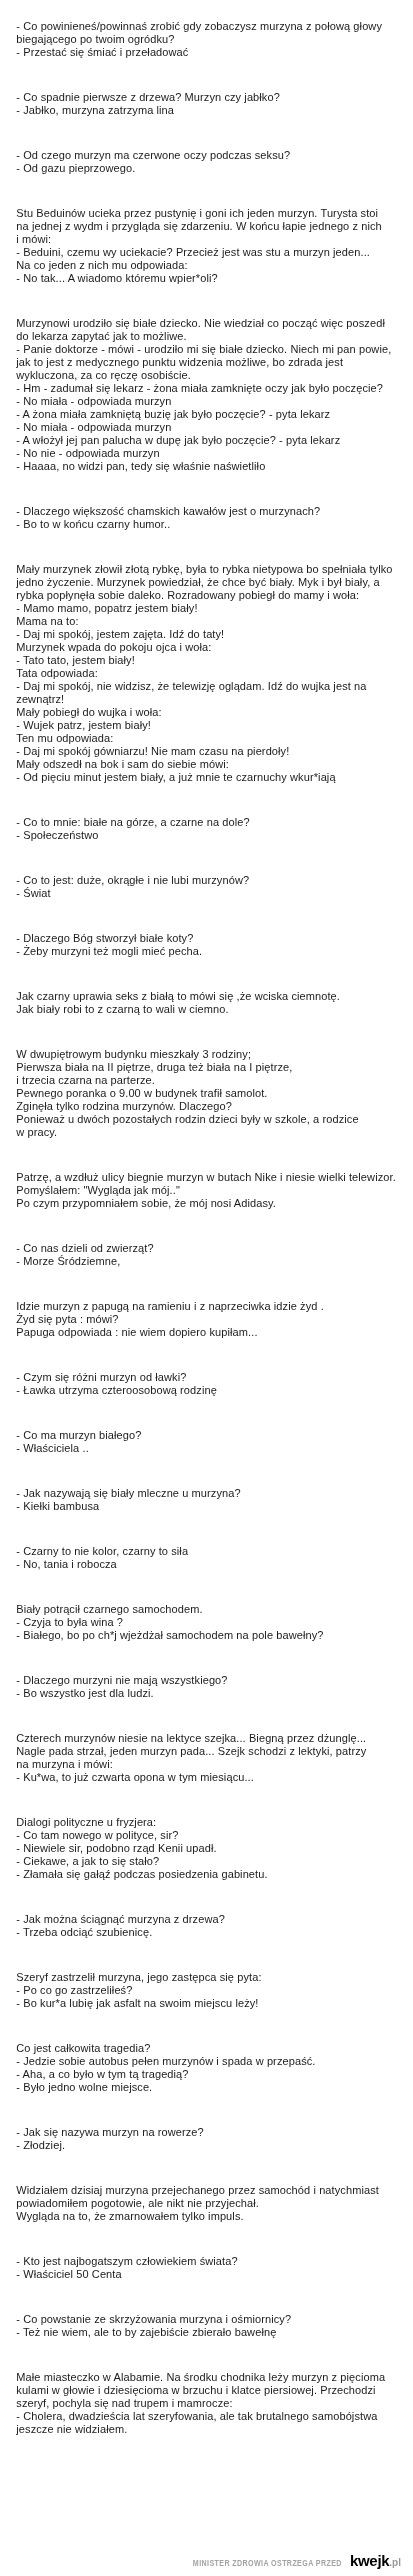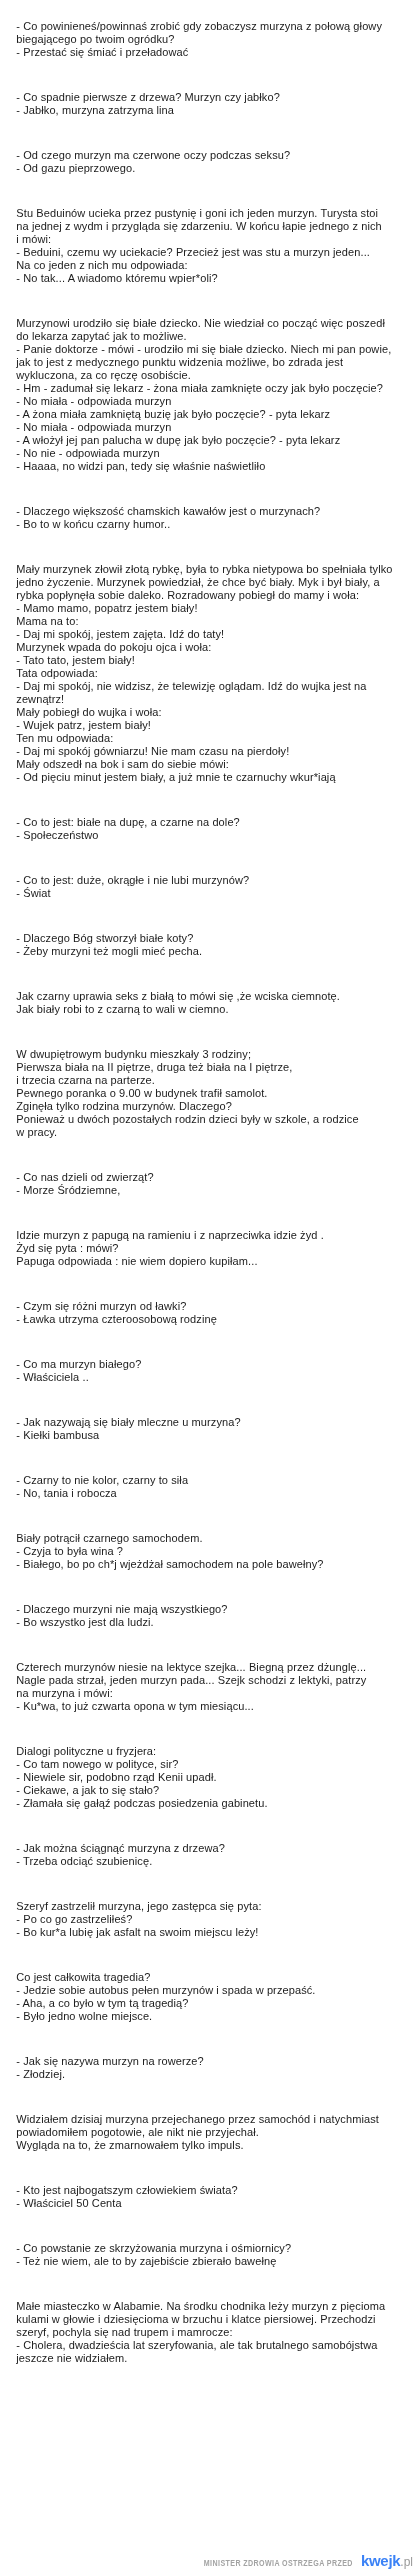"- Co to jest: białe" p.joke { text: jest: białe na dupę -> mnie: białe na górze }
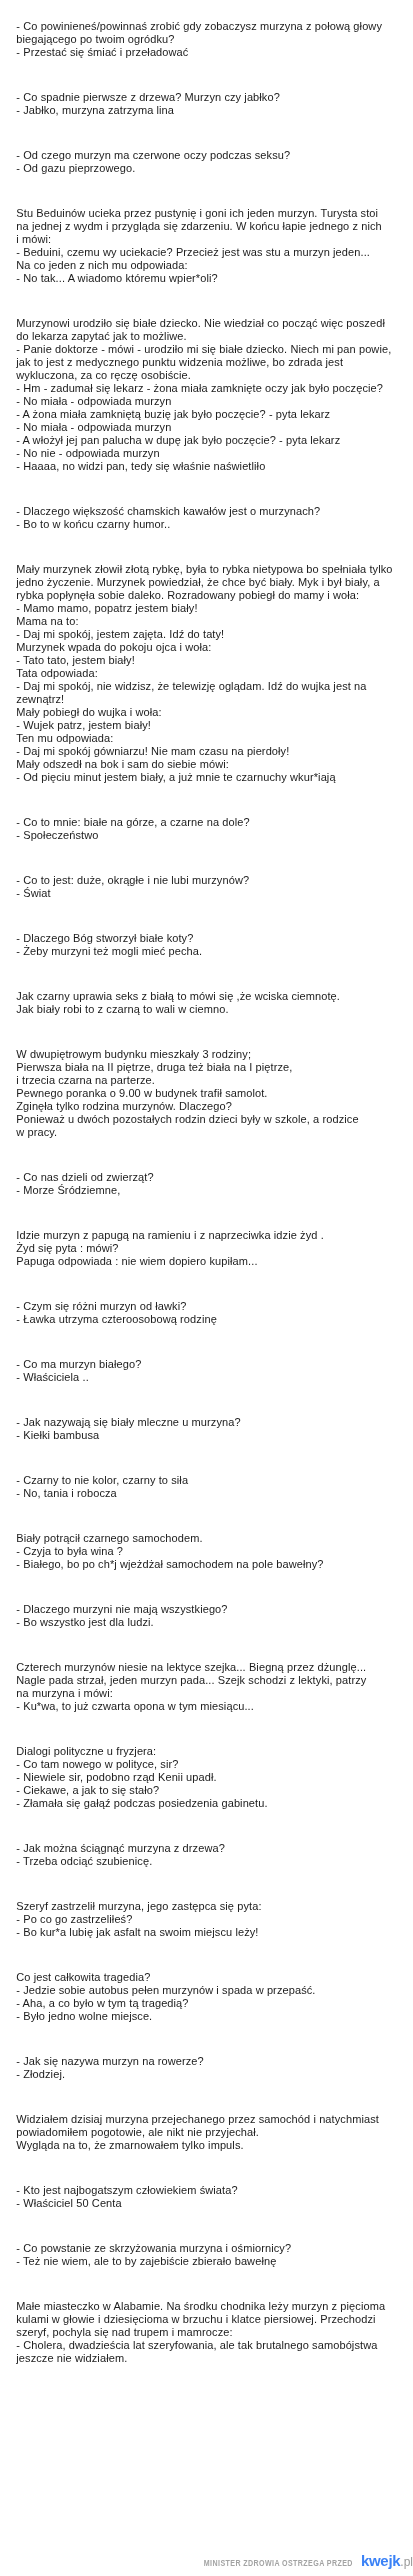"Patrzę, a wzdłuż ulicy biegnie" p.joke { html: none -> <p>Patrzę, a wzdłuż ulicy biegnie murzyn w butach Nike i niesie wielki telewizor. Pomyślałem: "Wygląda jak mój.." Po czym przypomniałem sobie, że mój nosi Adidasy.</p> }
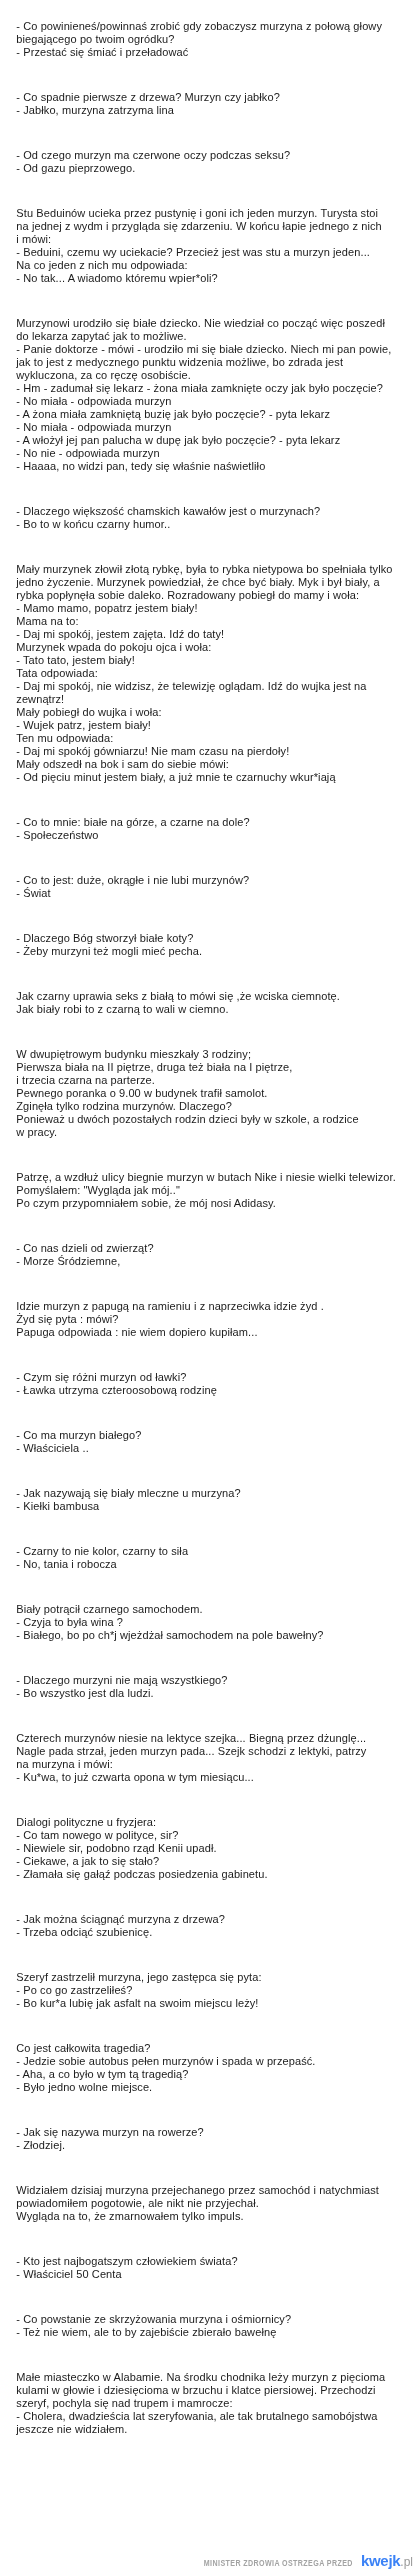"MINISTER ZDROWIA OSTRZEGA PRZED" .footer { right: 0 -> 12px }
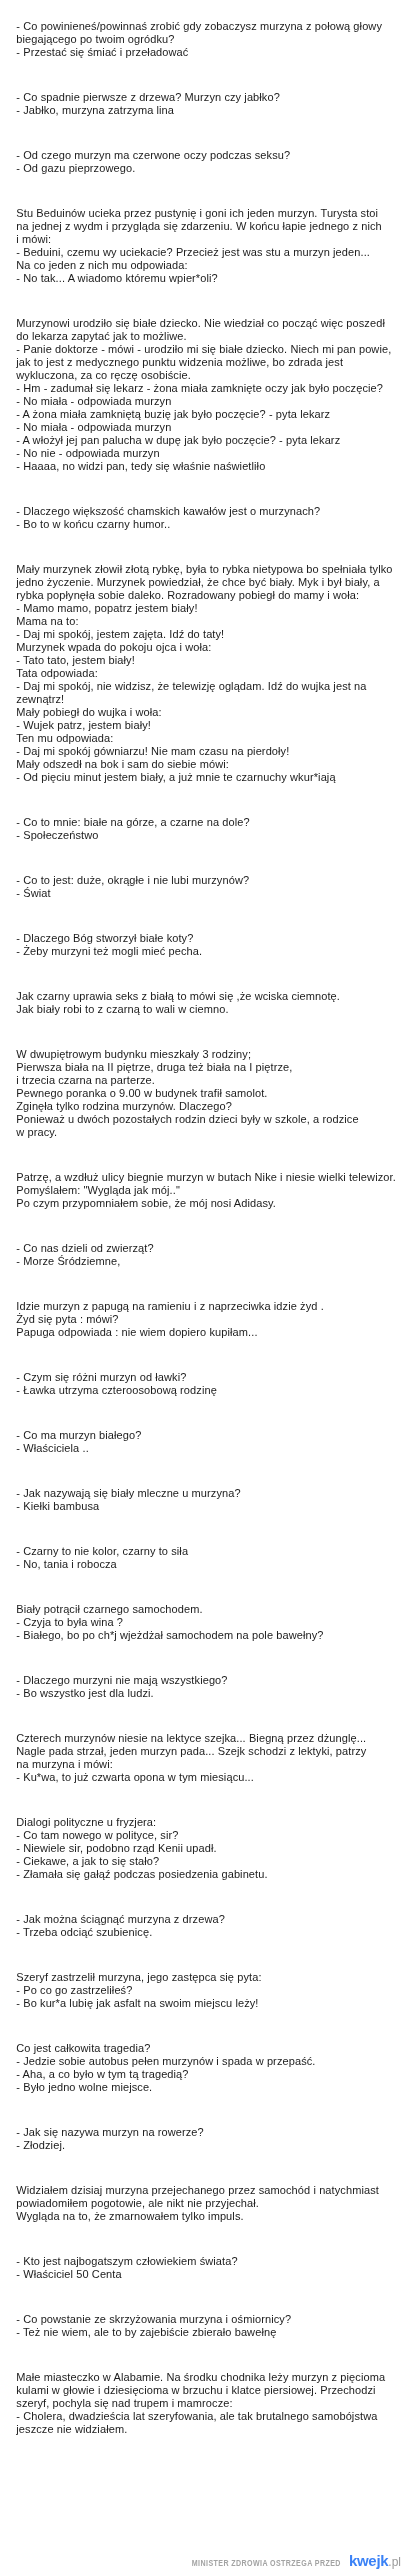"kwejk" .brand { color: #3b82f6 -> #000000 }
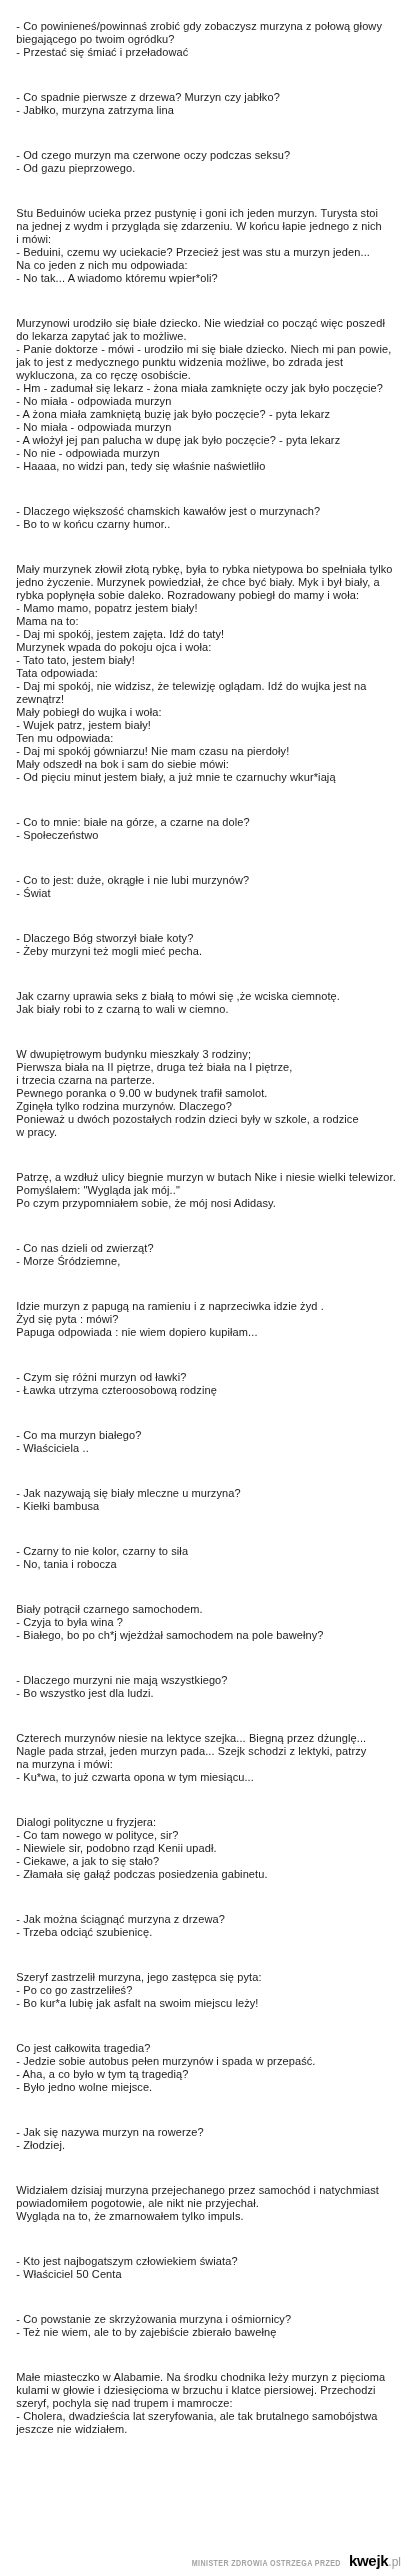".pl" .brand-suffix { font-size: 12px -> 10px; font-weight: normal -> bold }
